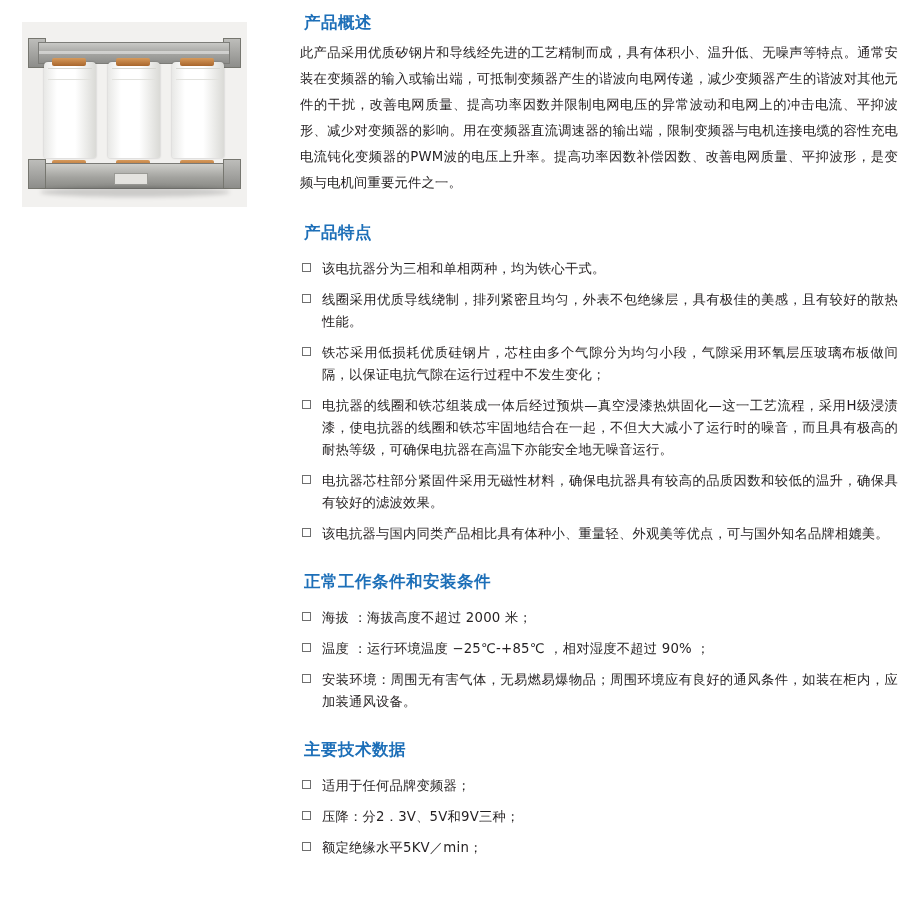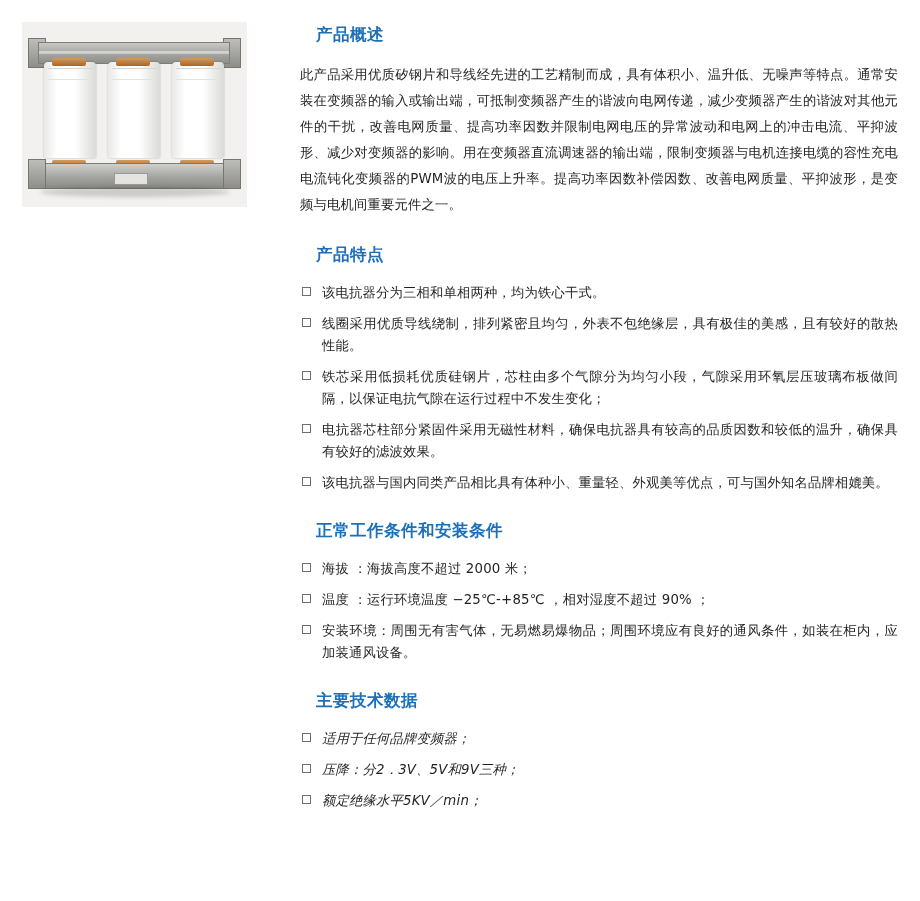"产品概述" h2.section-title { margin: 16px -> 4px }
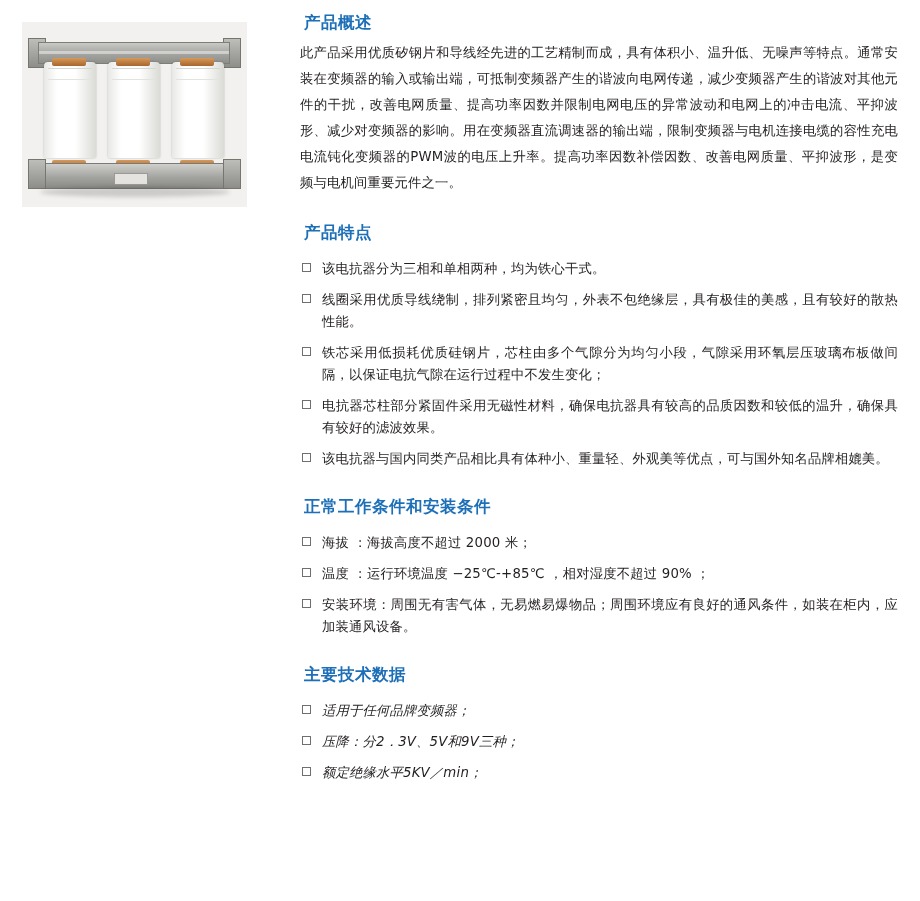"电抗器的线圈和铁芯组装成一体后经过预烘—真空浸漆热烘固化—这一工艺流程，采用H级" li { html: none -> <li><span></span><span>电抗器的线圈和铁芯组装成一体后经过预烘—真空浸漆热烘固化—这一工艺流程，采用H级浸渍漆，使电抗器的线圈和铁芯牢固地结合在一起，不但大大减小了运行时的噪音，而且具有极高的耐热等级，可确保电抗器在高温下亦能安全地无噪音运行。</span></li> }
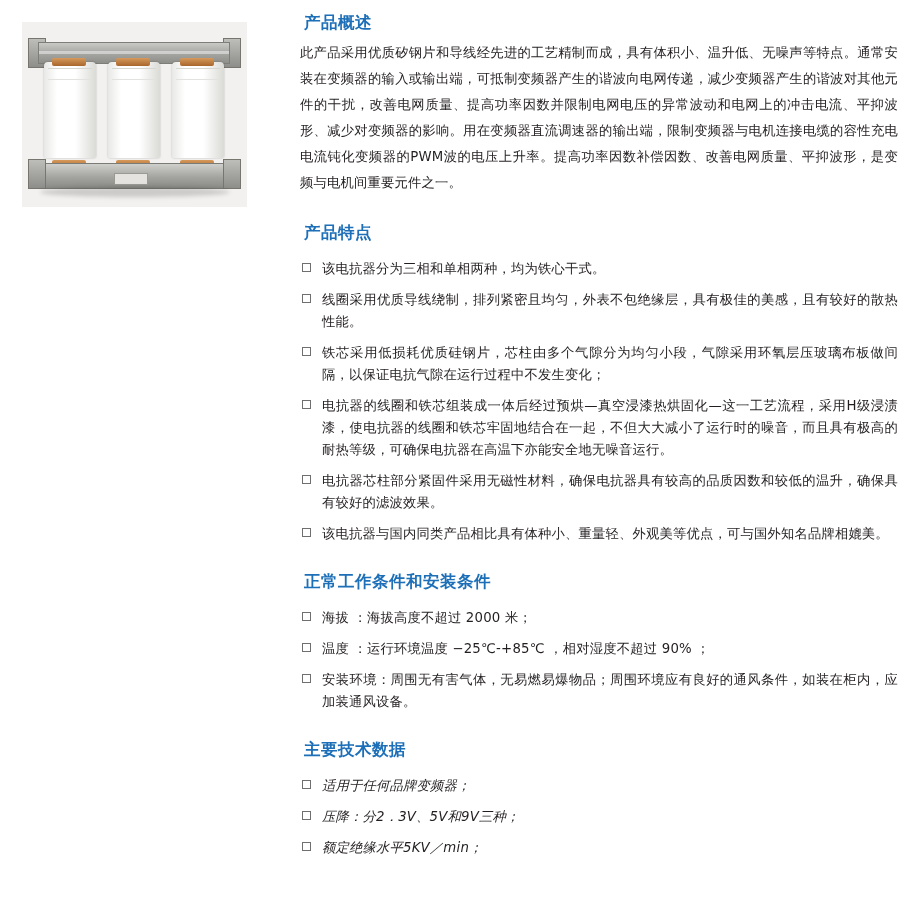"适用于任何品牌变频器；" .tight li { font-style: italic -> none }
